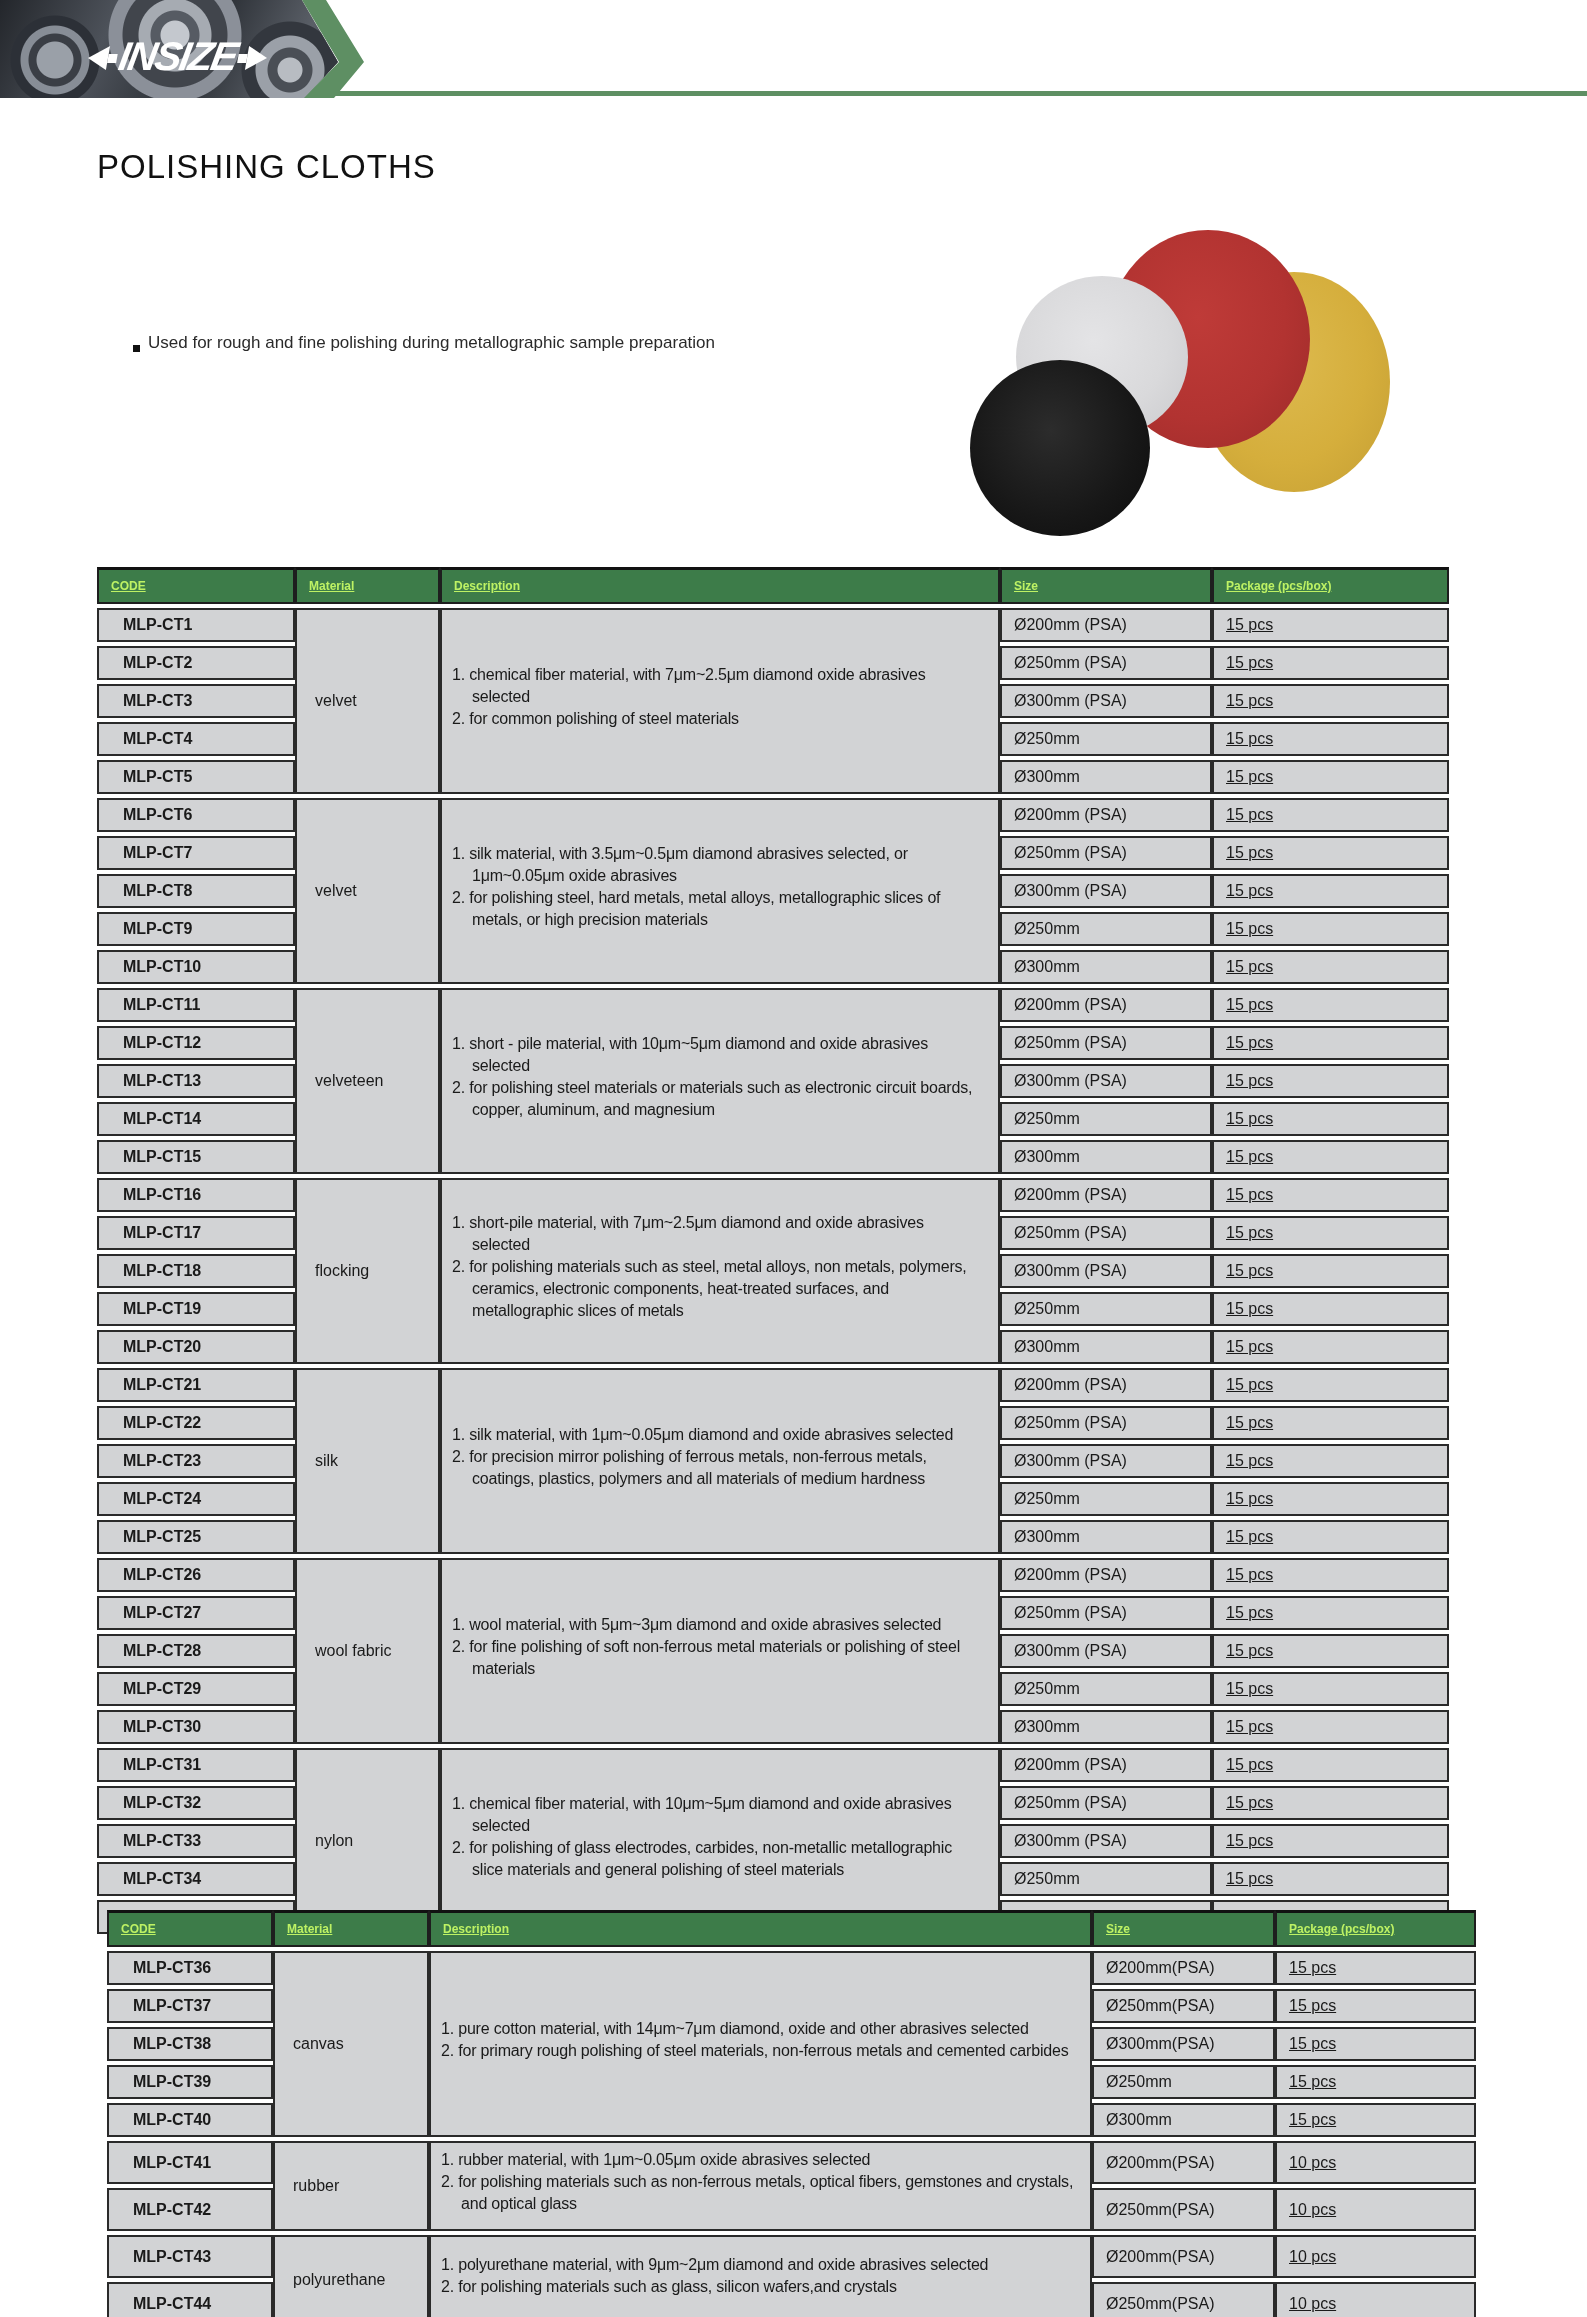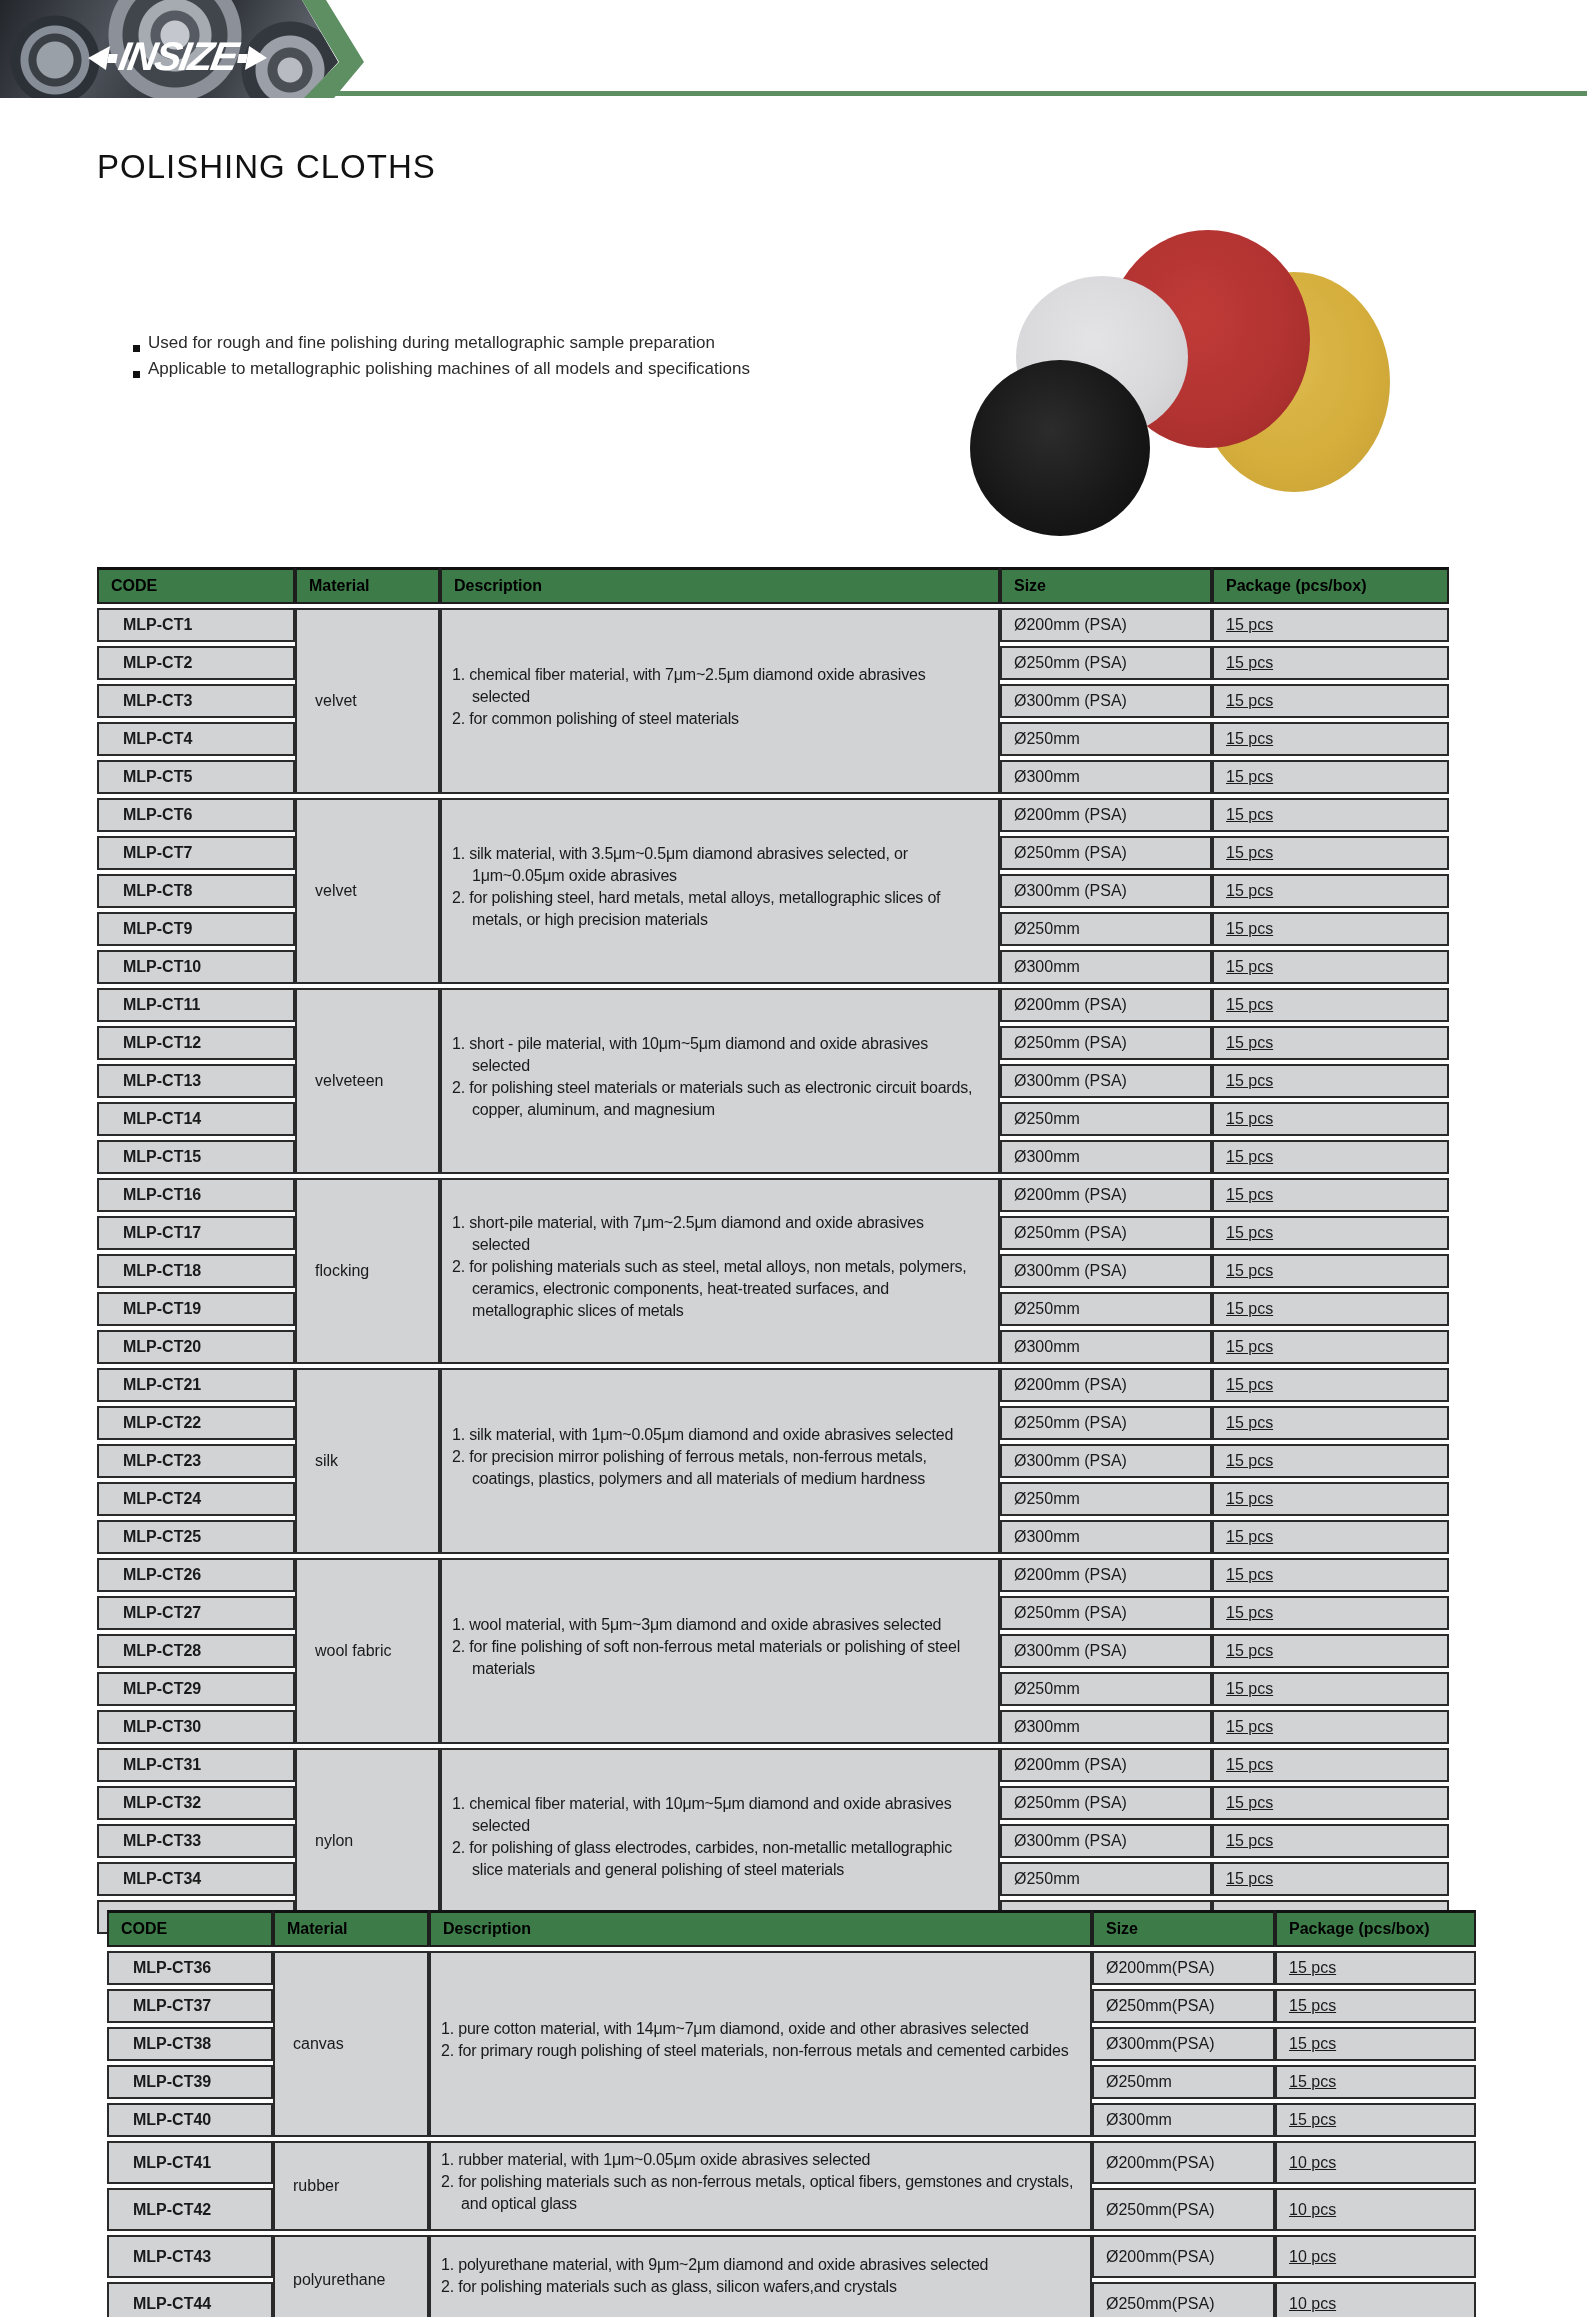"Applicable to metallographic polishing" div.bullet-row { html: <div> <span></span> <span>Applicable to metallographic polishing machines of all models and specifications</span> </div> -> none }
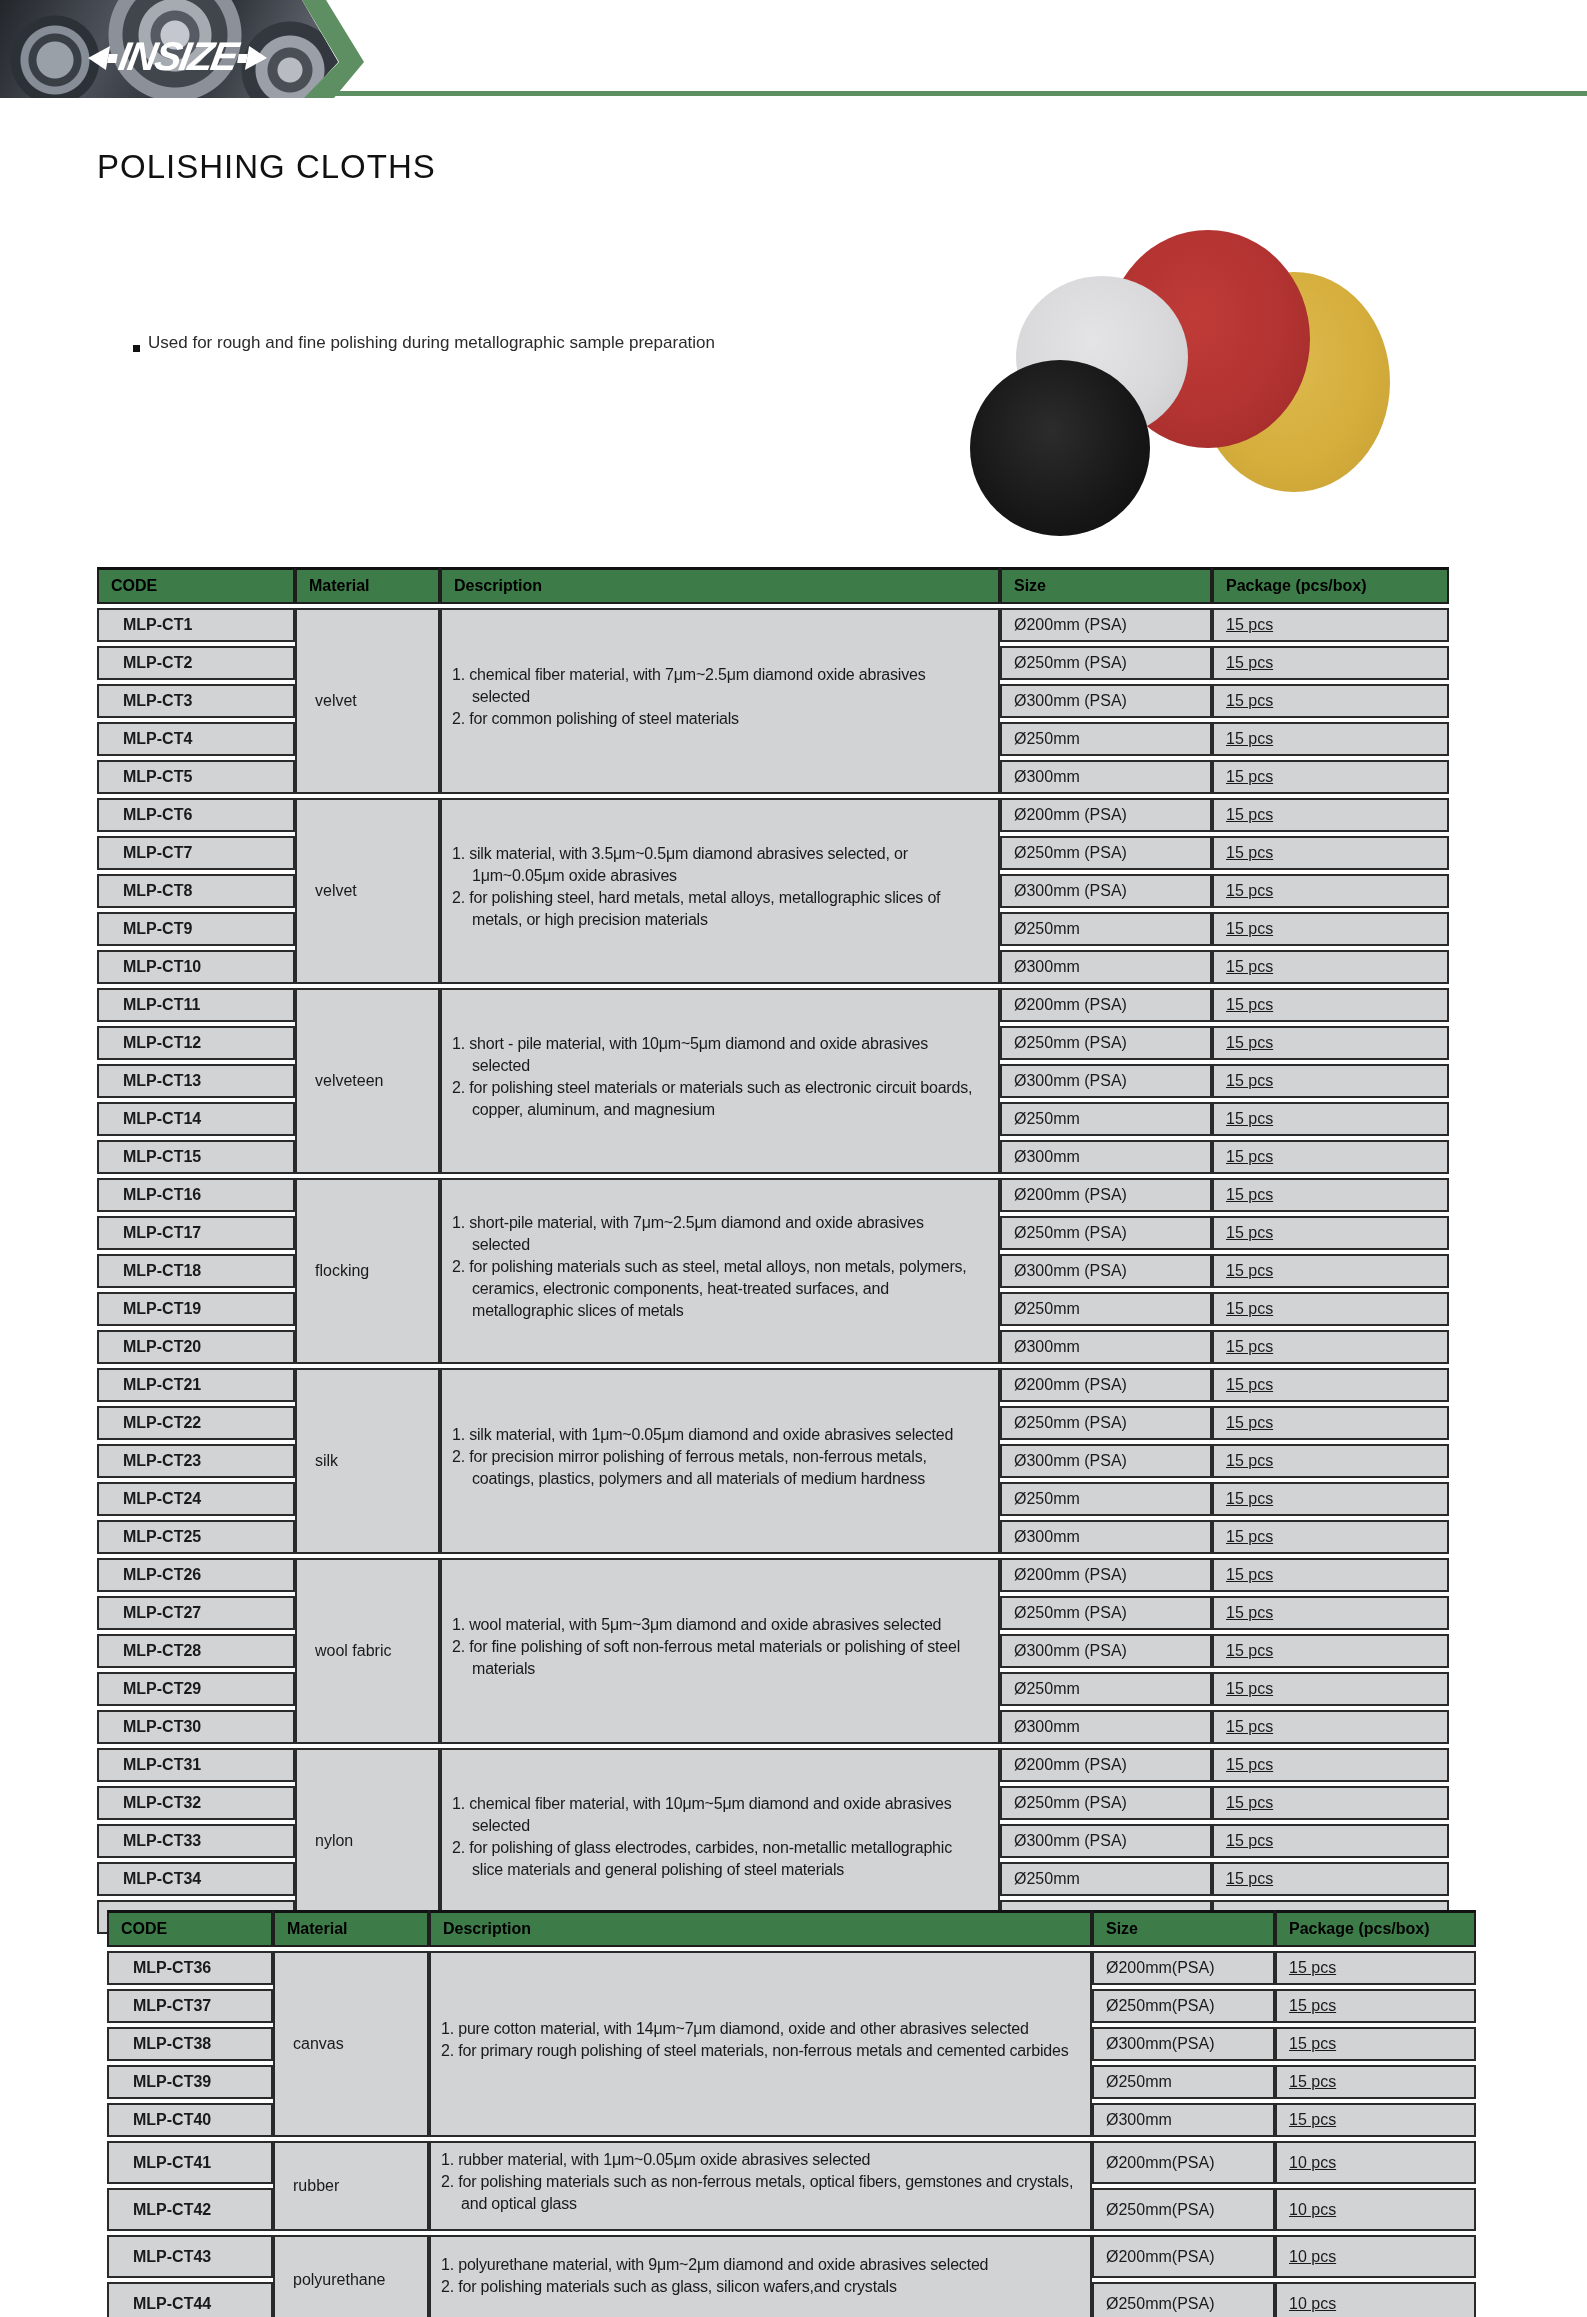"CODE" table.spec-table th { color: #000000 -> #bef264; font-size: 16px -> 12px; text-decoration: none -> underline }
